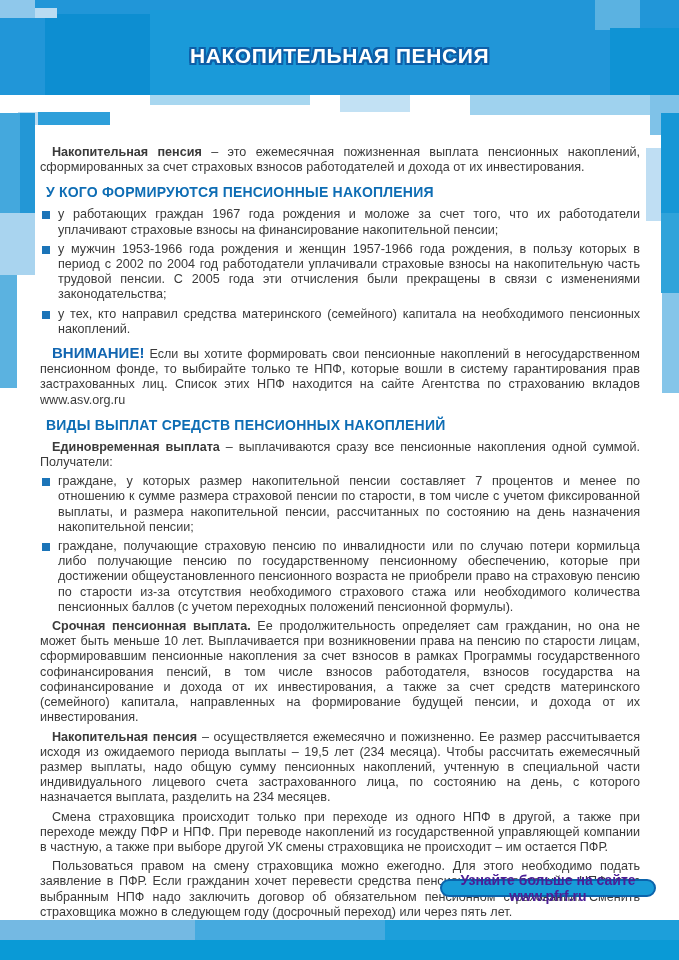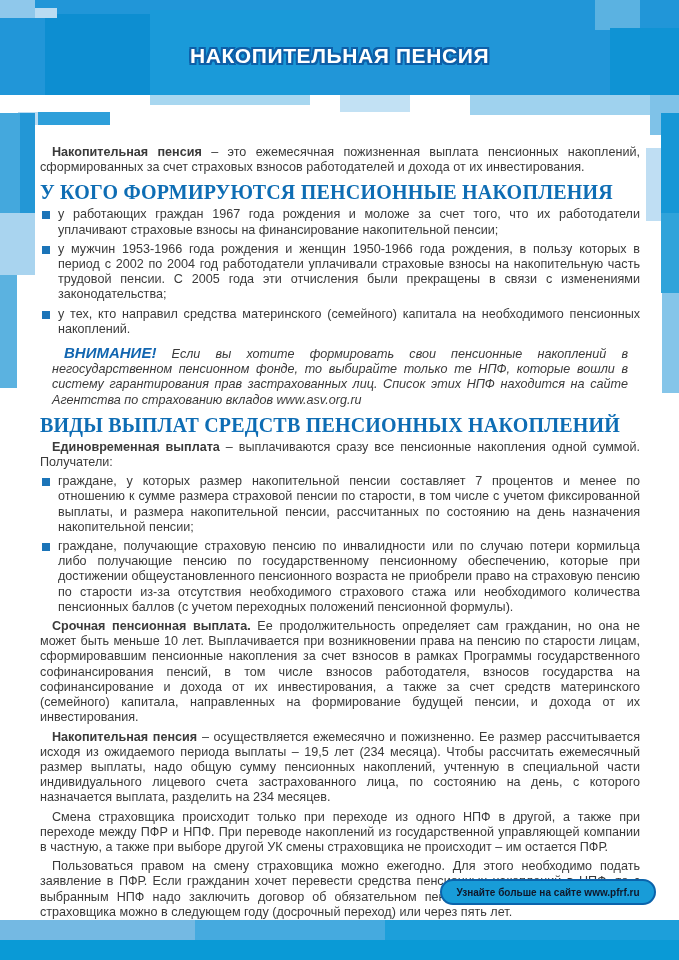"У КОГО ФОРМИРУЮТСЯ ПЕНСИОННЫЕ НАКОПЛЕНИЯ" h2.section { font-family: Liberation Serif, serif -> none; font-size: 20px -> 14px; margin: 8px 0 6px -> 8px 6px 6px }
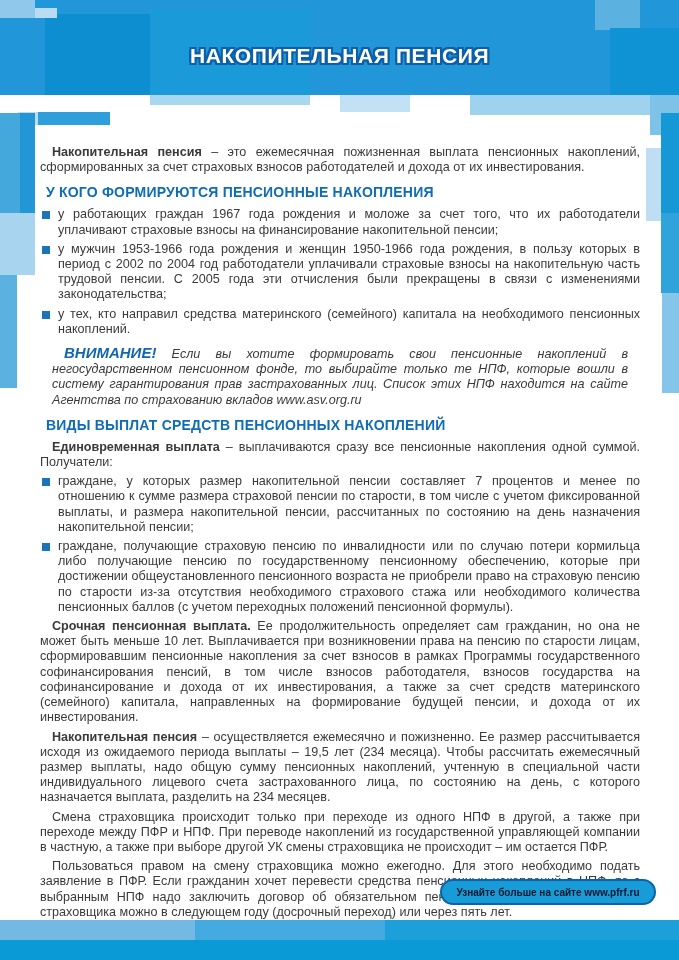"у мужчин 1953-1966 года рождения" span.bt { text: 1950-1966 -> 1957-1966 }
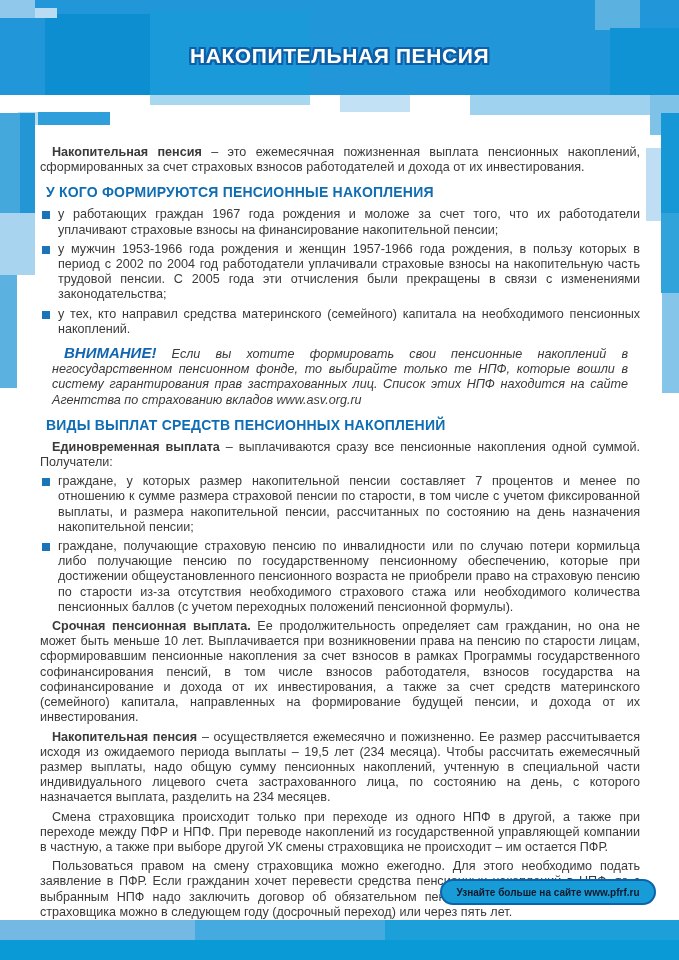"ВНИМАНИЕ! Если вы хотите формировать" p.attention { font-style: italic -> none; margin: 8px 12px 7px -> 8px 0 7px }
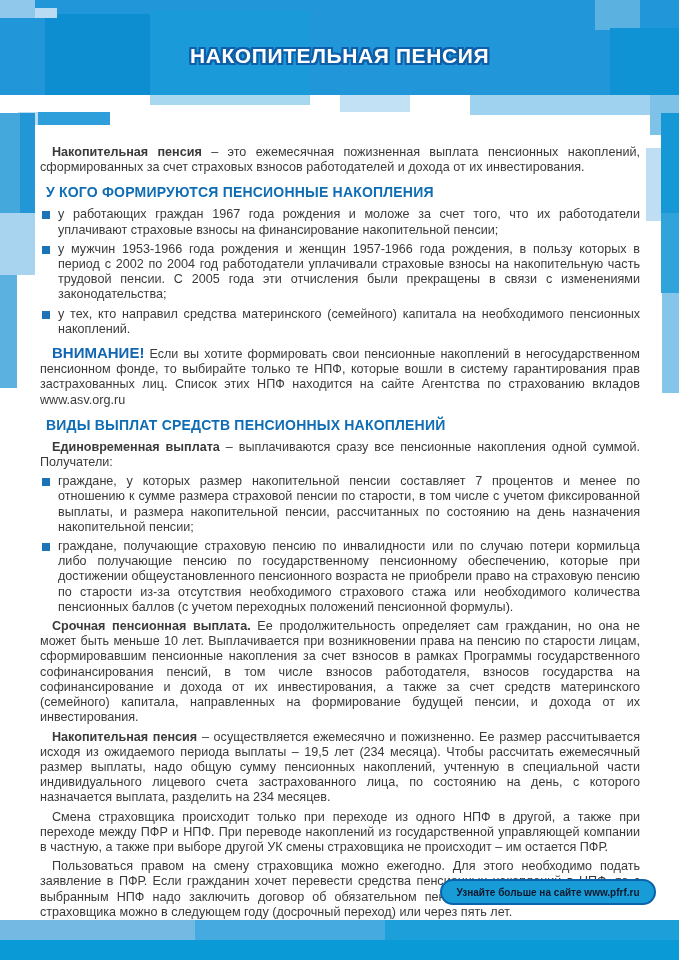"Узнайте больше на сайте www.pfrf.ru" .more-btn { color: #0f172a -> #4c1d95; font-size: 10px -> 14px; height: 26px -> 18px }
